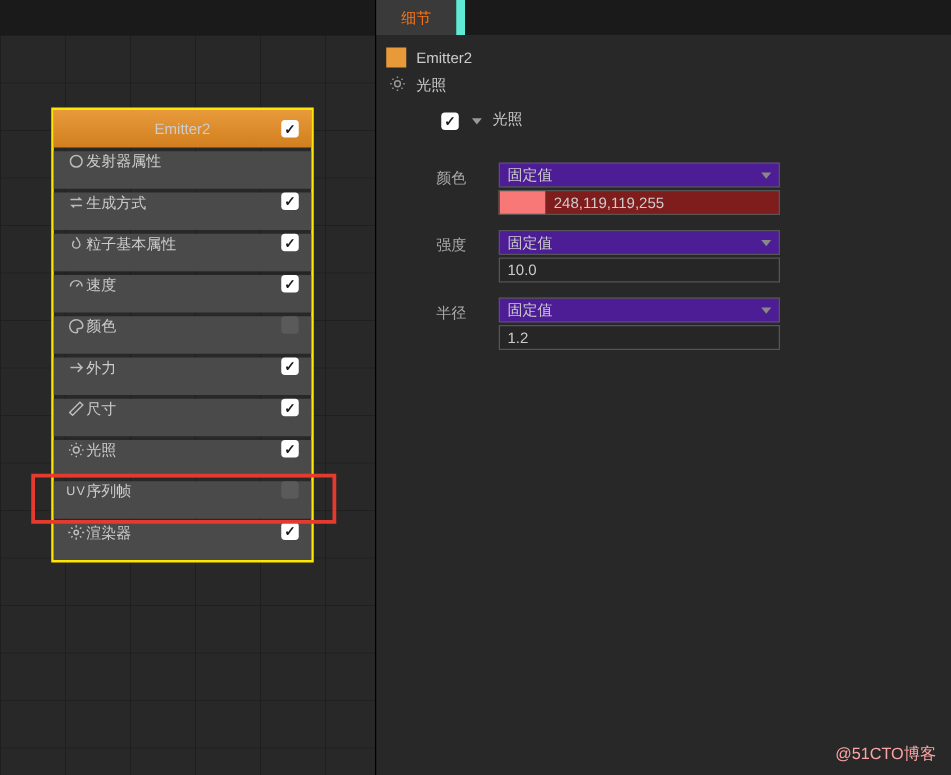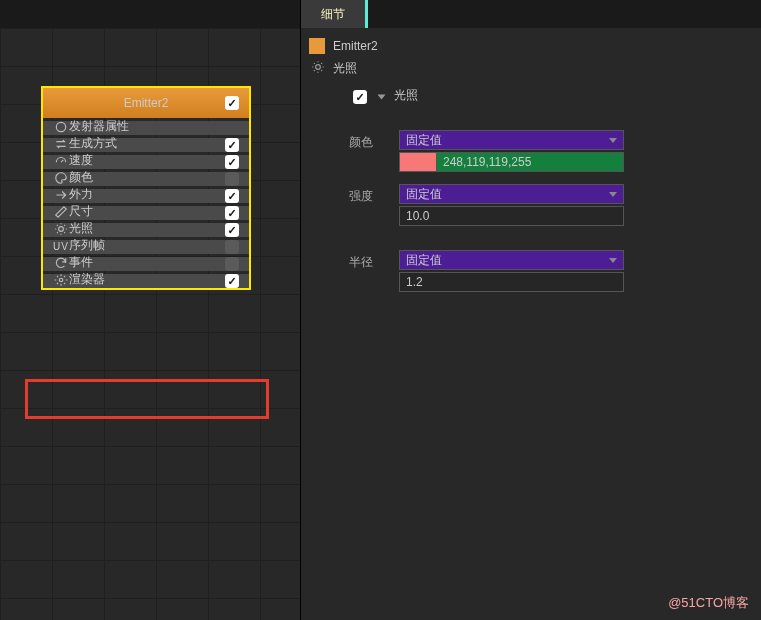"细节" .tab { border-right: 3px solid #5eead4 -> 7px solid #5eead4; color: #fef9c3 -> #f97316 }
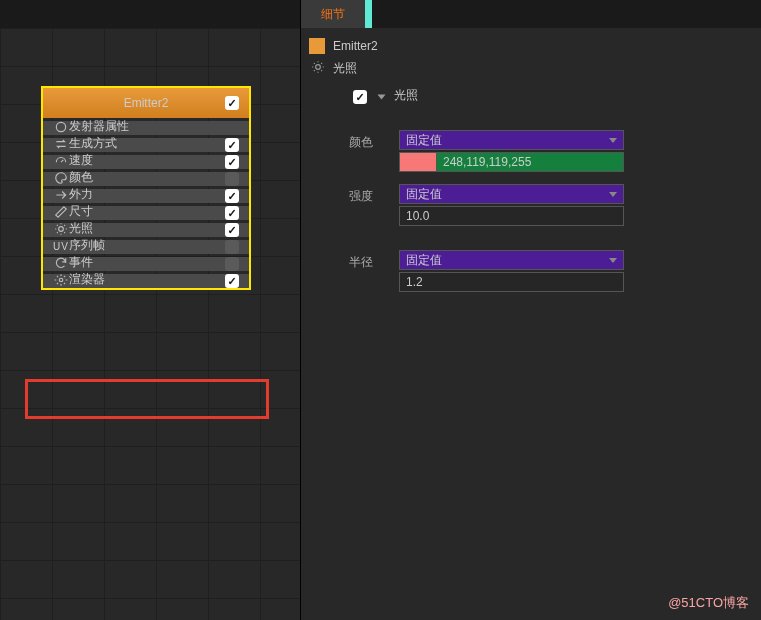"发射器属性" .mod-row { align-items: flex-end -> flex-start; height: 14px -> 30px }
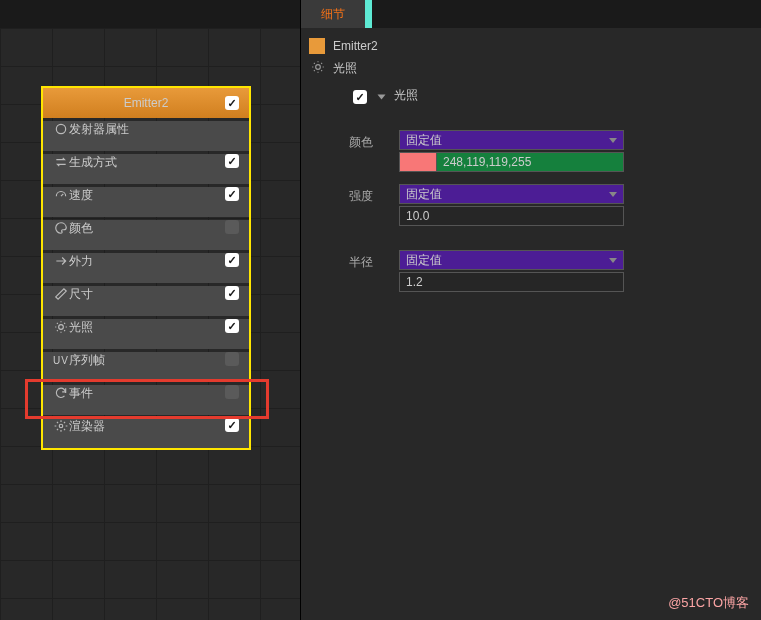"248,119,119,255" .color-txt { background: #15803d -> #7f1d1d }
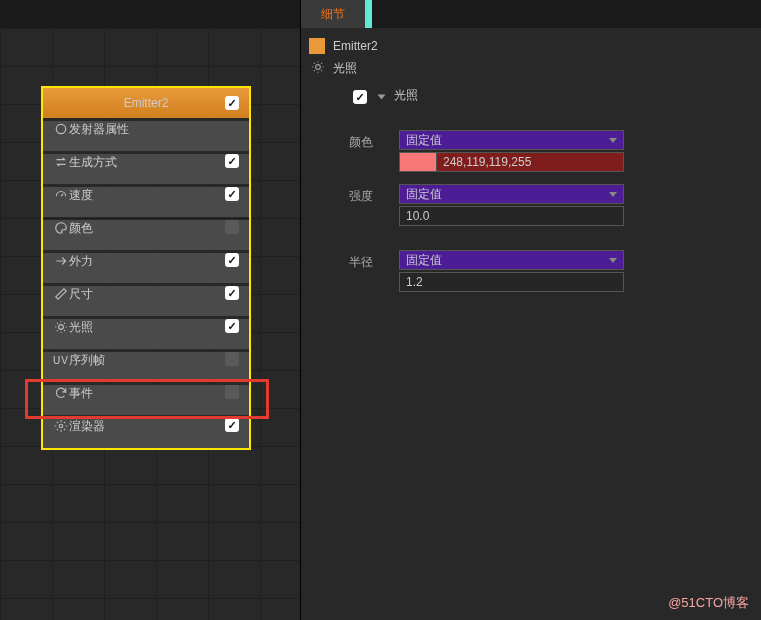"粒子基本属性" div.mod-row { html: none -> <div> <span> <svg> <path></path> </svg> </span> <span>粒子基本属性</span> <span></span> </div> }
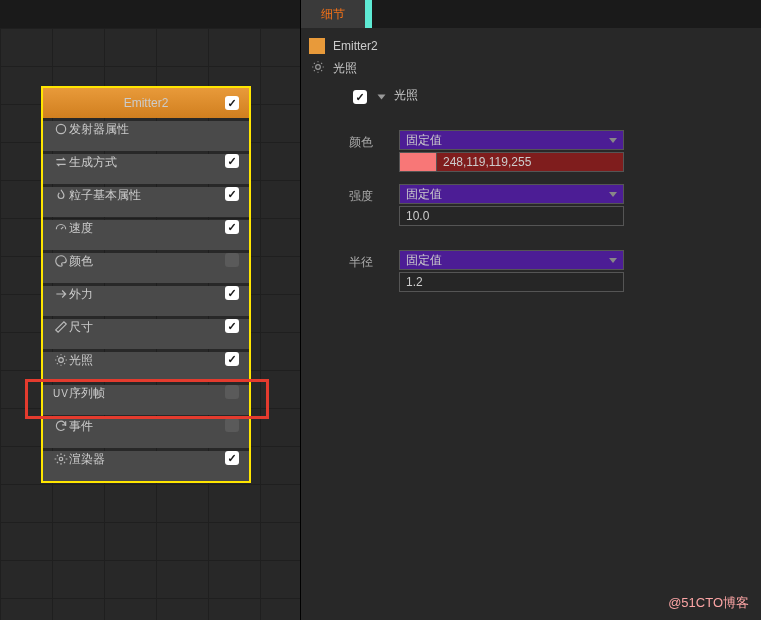"10.0" .valbox { margin-bottom: 20px -> 8px }
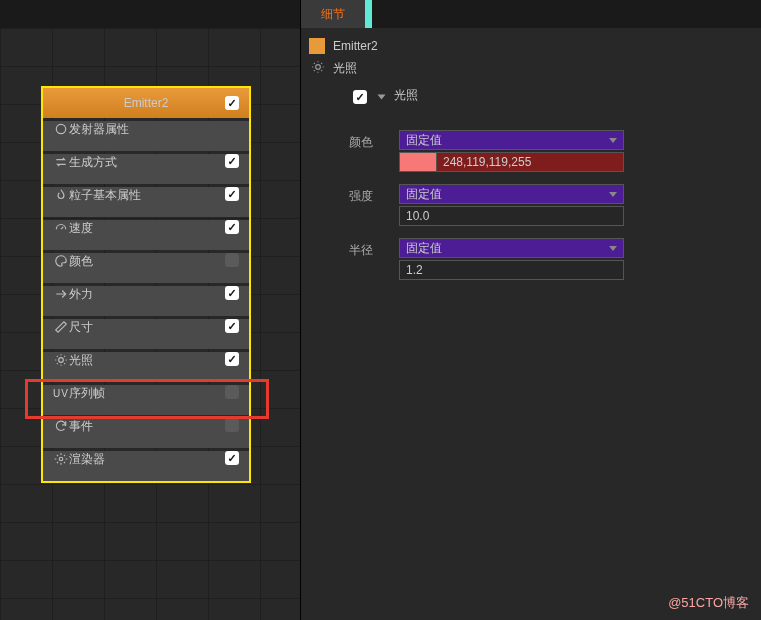"事件" div.mod-row { html: <div> <span> <svg> <path></path> <path></path> </svg> </span> <span>事件</span> <span></span> </div> -> none }
